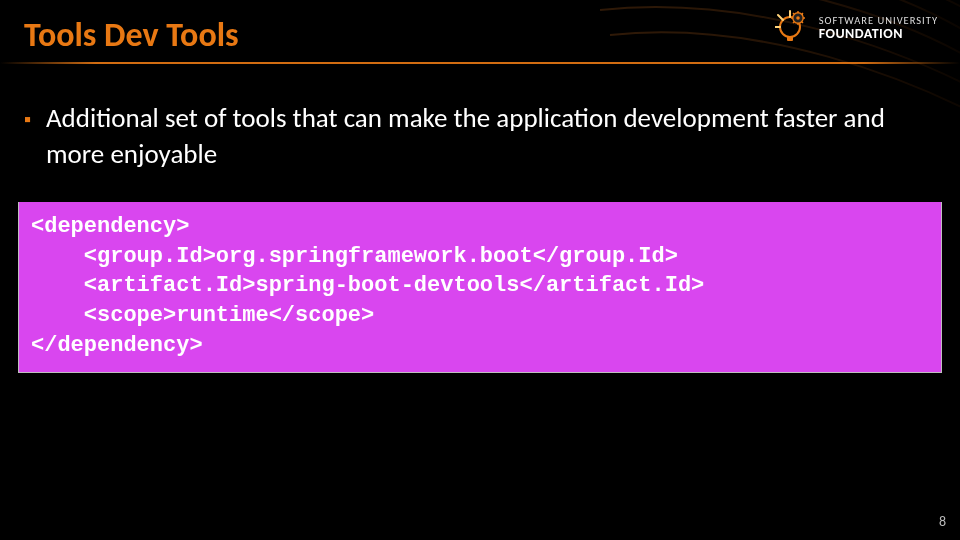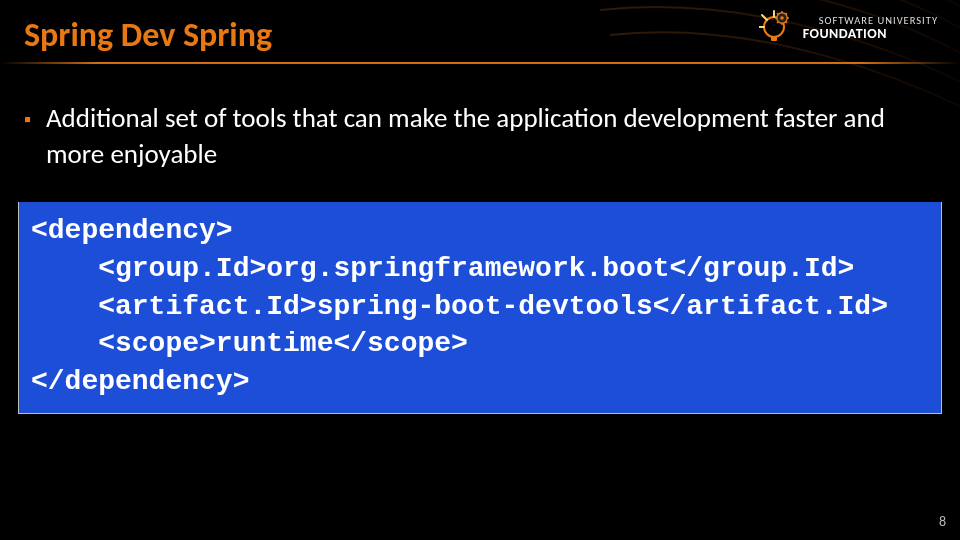"Spring Dev Spring" div.title { text: Spring Dev Spring -> Tools Dev Tools }
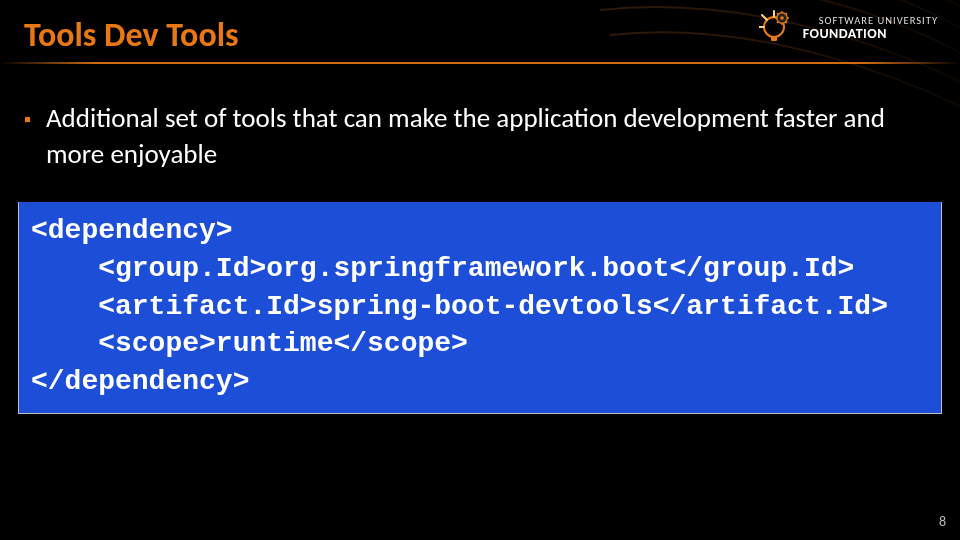"SOFTWARE UNIVERSITY" .logo-text .l1 { margin-left: 16px -> none }
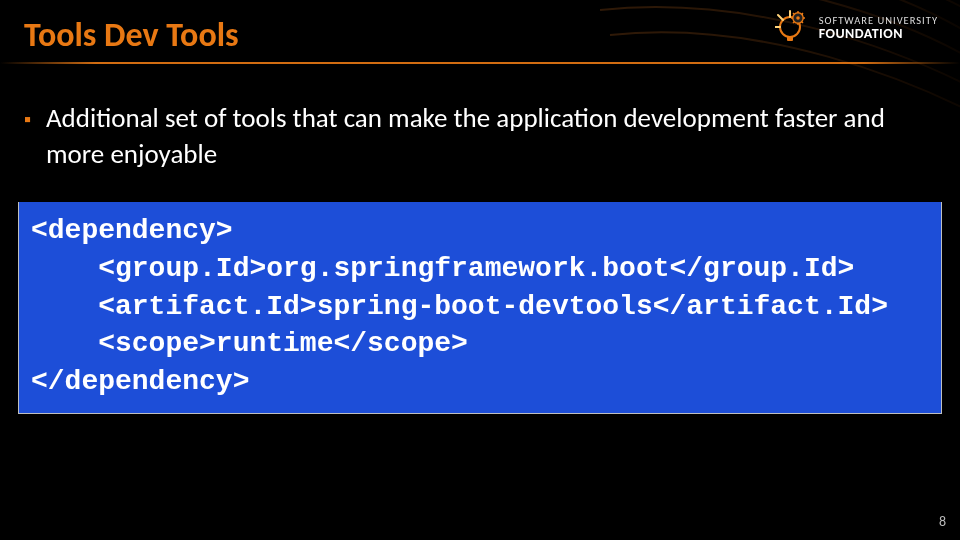"<dependency>" .code-body { background: #1d4ed8 -> #d946ef; font-size: 28px -> 22px }
